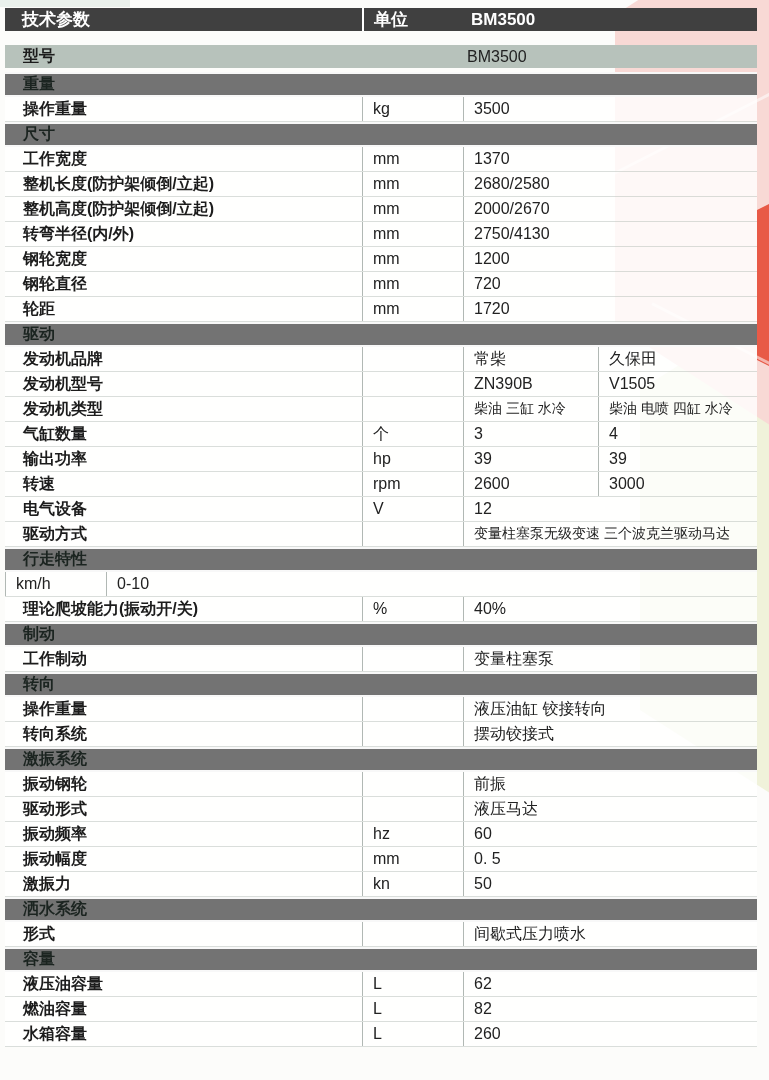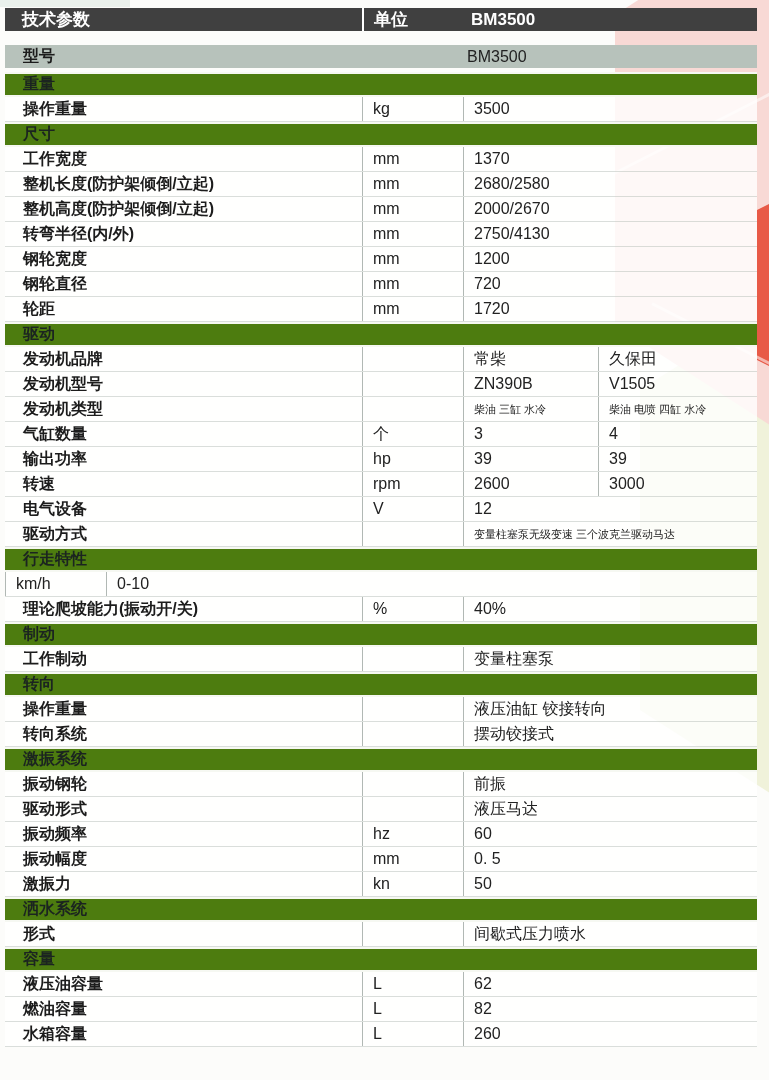"重量" .row.section { background: #4d7c0f -> #737373 }
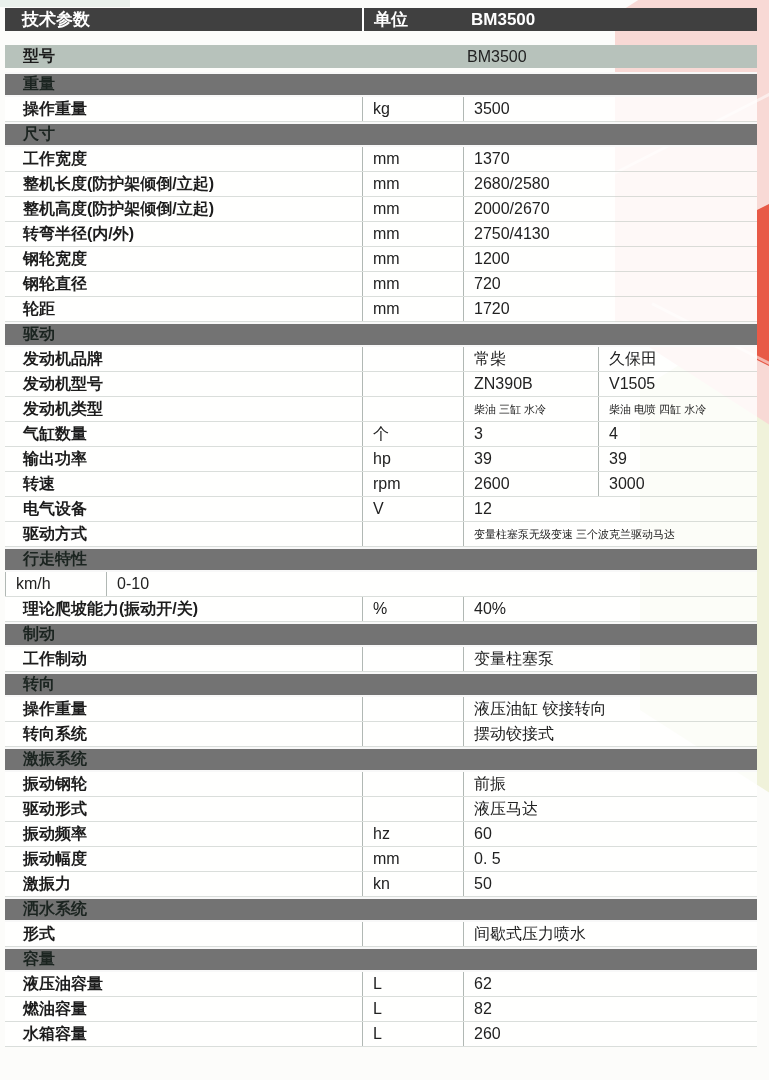"柴油 三缸 水冷" .row.small .c-v1,.row.small .c-v2 { font-size: 11px -> 14px }
